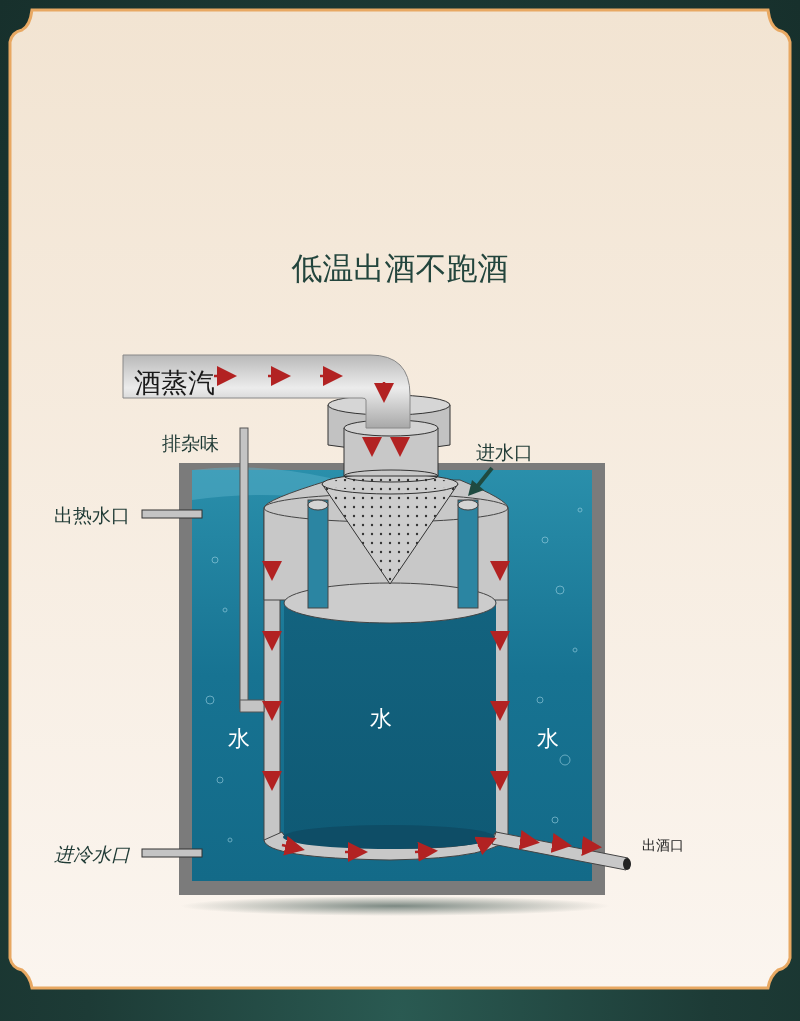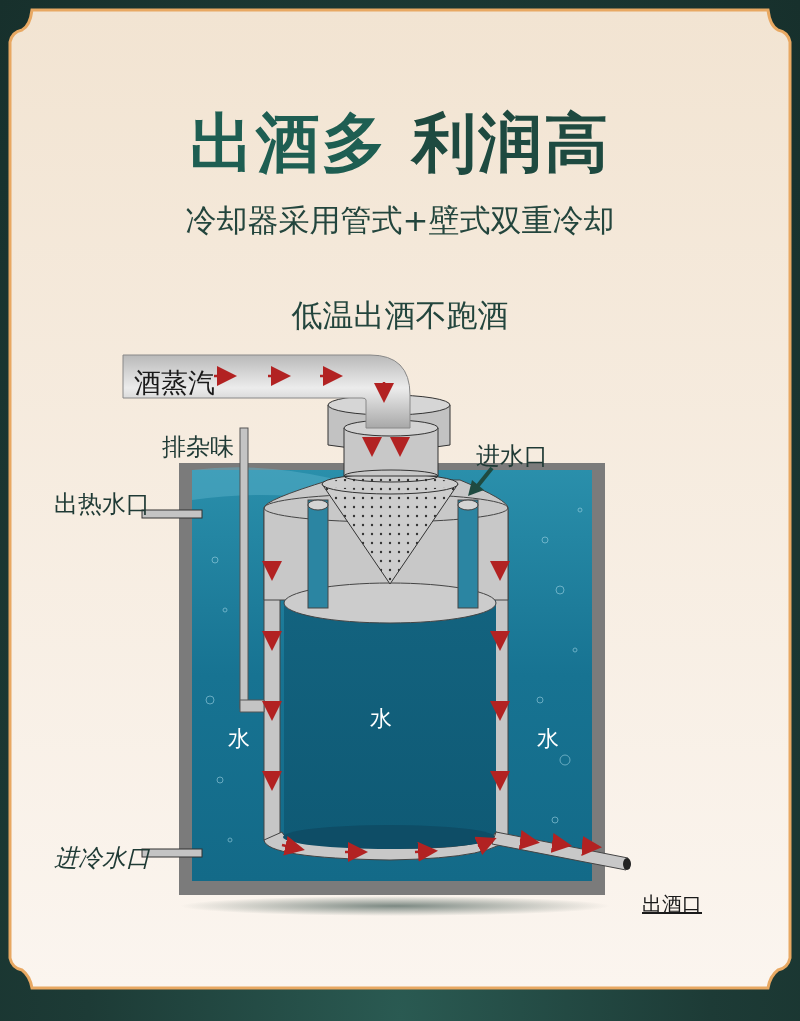"出酒多 利润高" h1.title { html: <h1> <span>出酒多</span>&nbsp;<span>利润高</span> </h1> -> none }
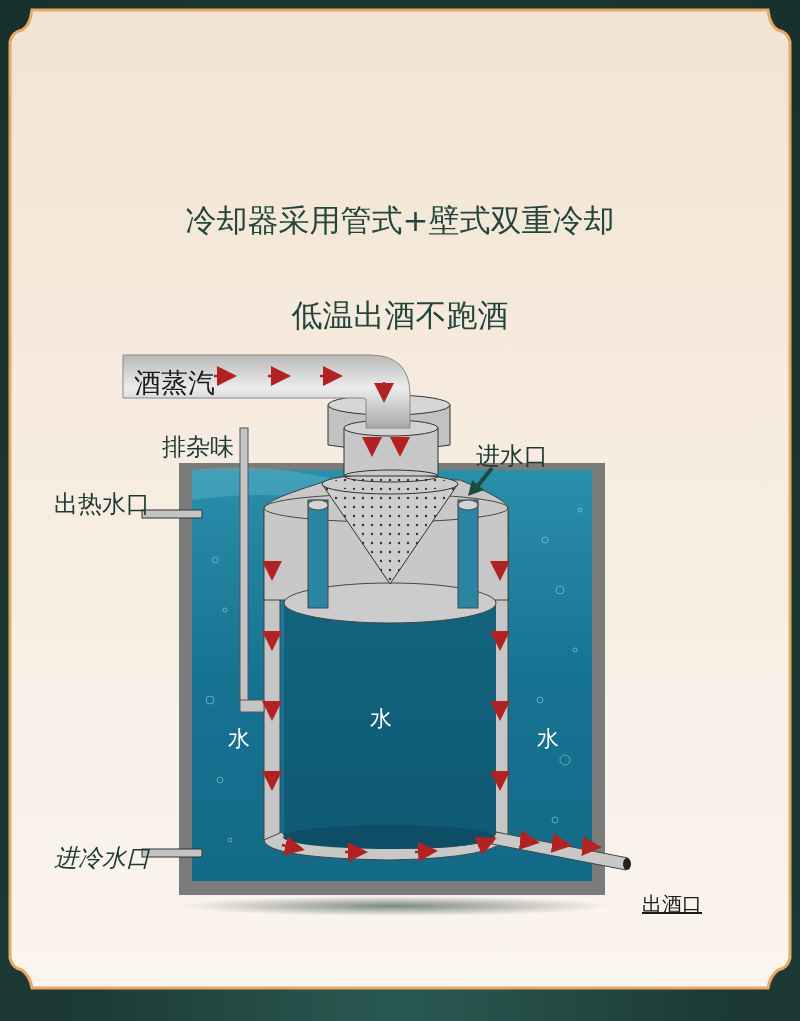"冷却器采用管式+壁式双重冷却" p.sub { html: <p>冷却器采用管式+壁式双重冷却</p> -> none }
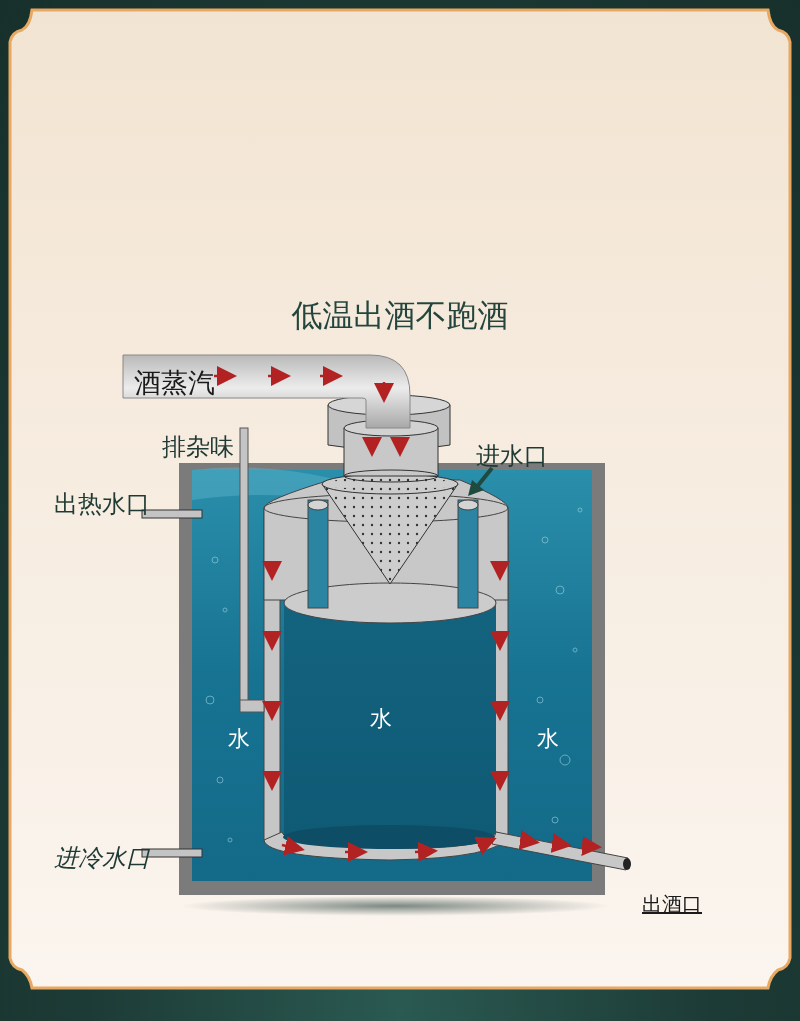"低温出酒不跑酒" .sub2 { margin-top: 47px -> none }
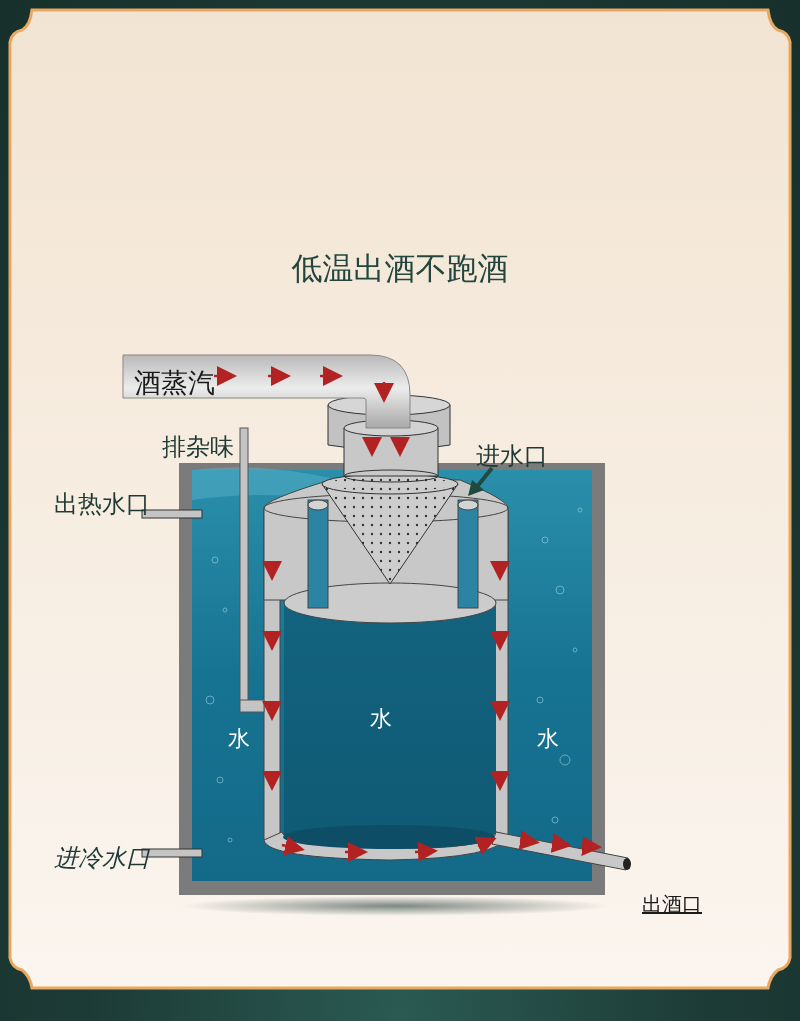"排杂味" .lbl { font-size: 24px -> 19px }
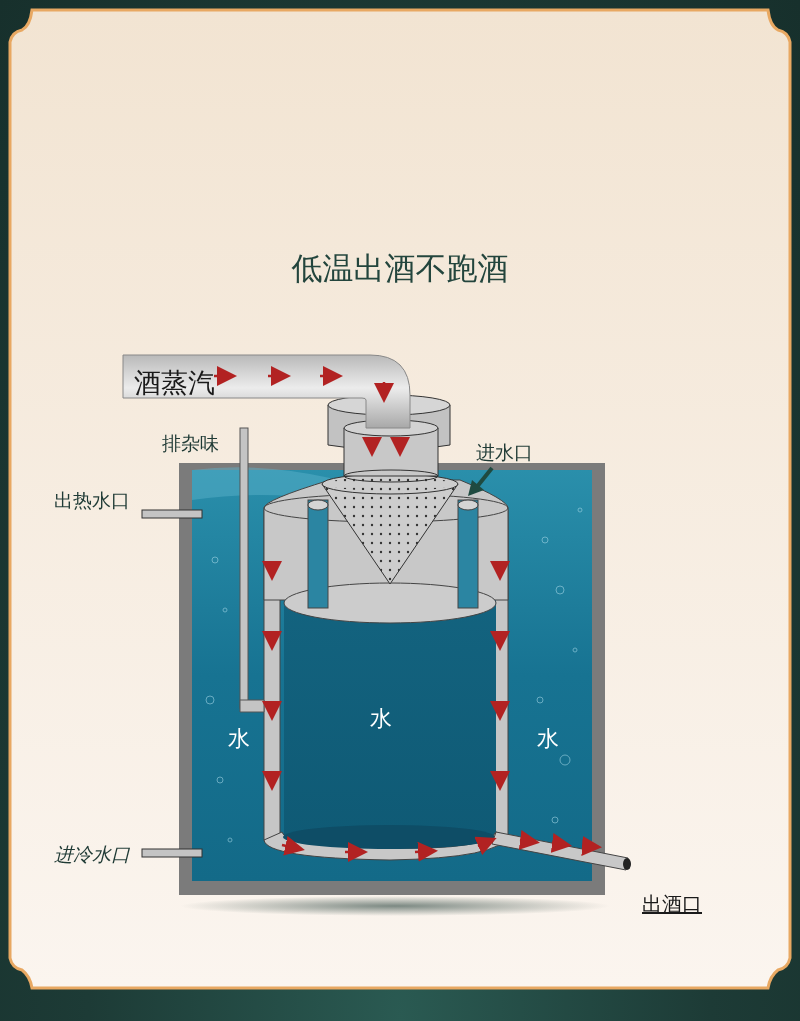"出热水口" span.lbl { top: 488px -> 503px }
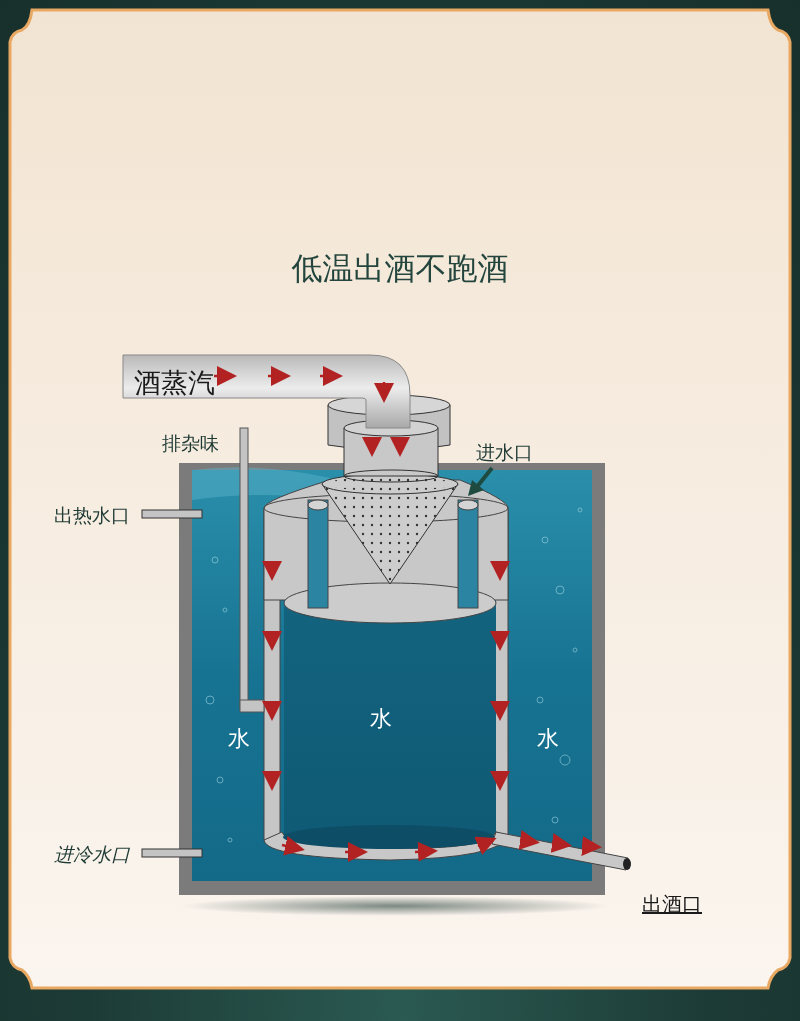"出酒口" span.lbl { font-size: 20px -> 14px; text-decoration: underline -> none; top: 891px -> 837px }
